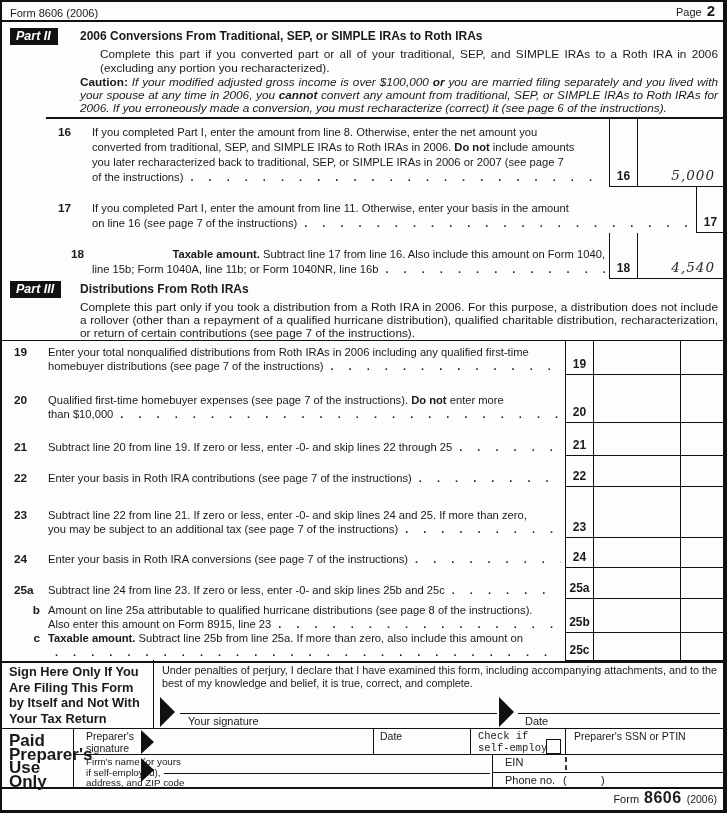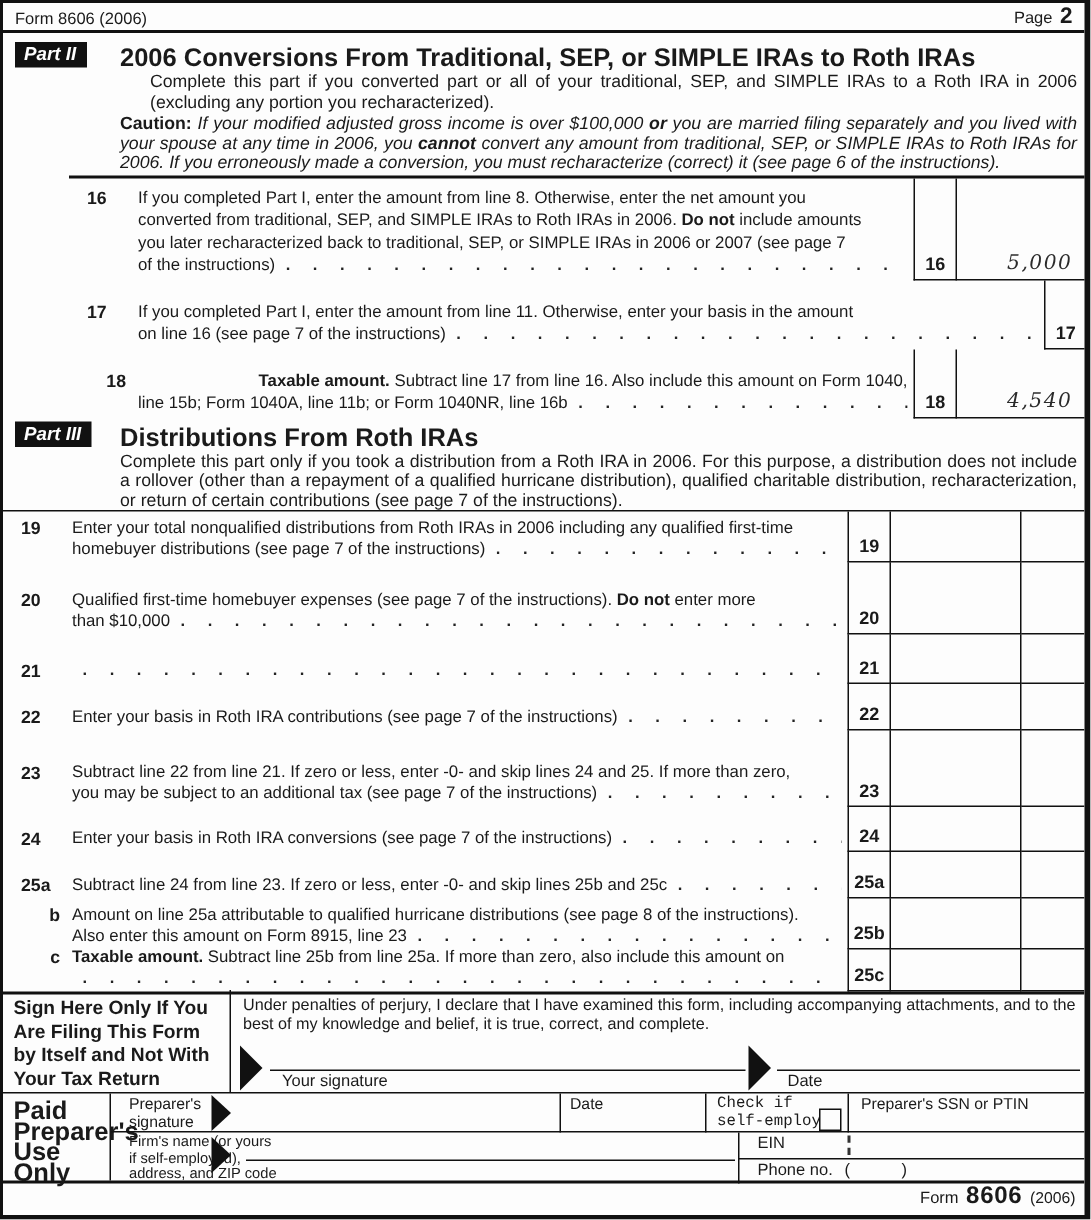"2006 Conversions From Traditional, SEP," .band-title { font-size: 17px -> 12px }
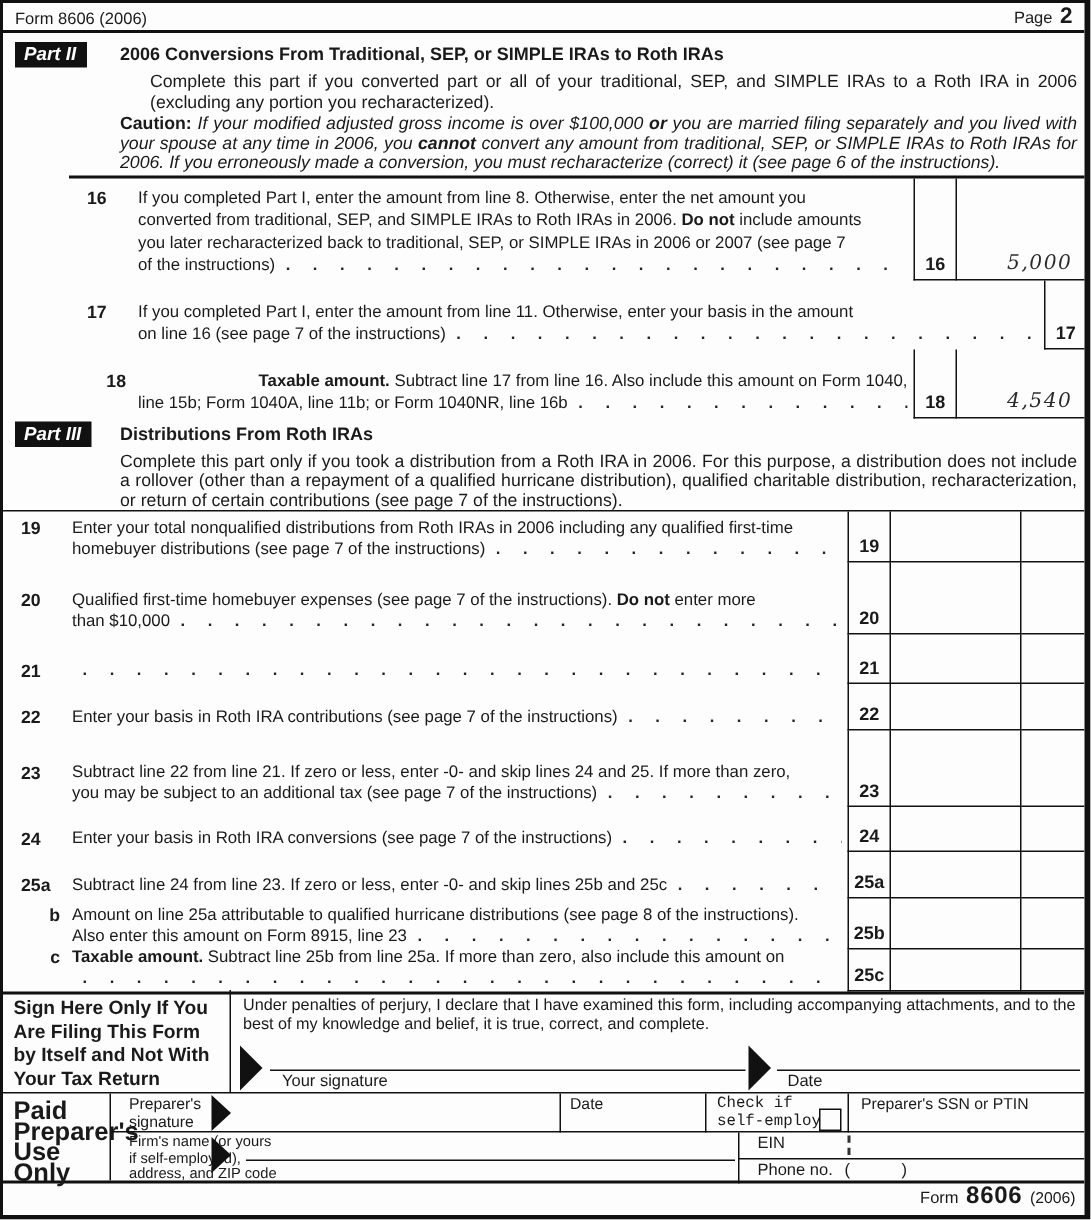"Subtract line 20 from line" span { html: none -> <span><span>Subtract line 20 from line 19. If zero or less, enter -0- and skip lines 22 through 25</span></span> }
